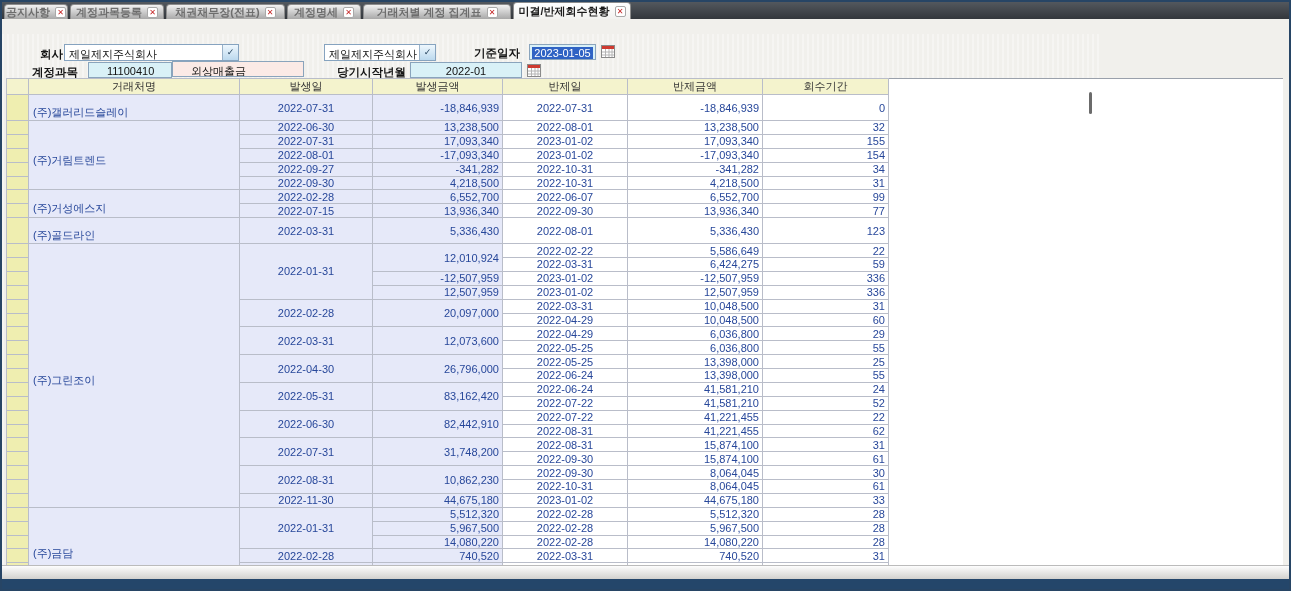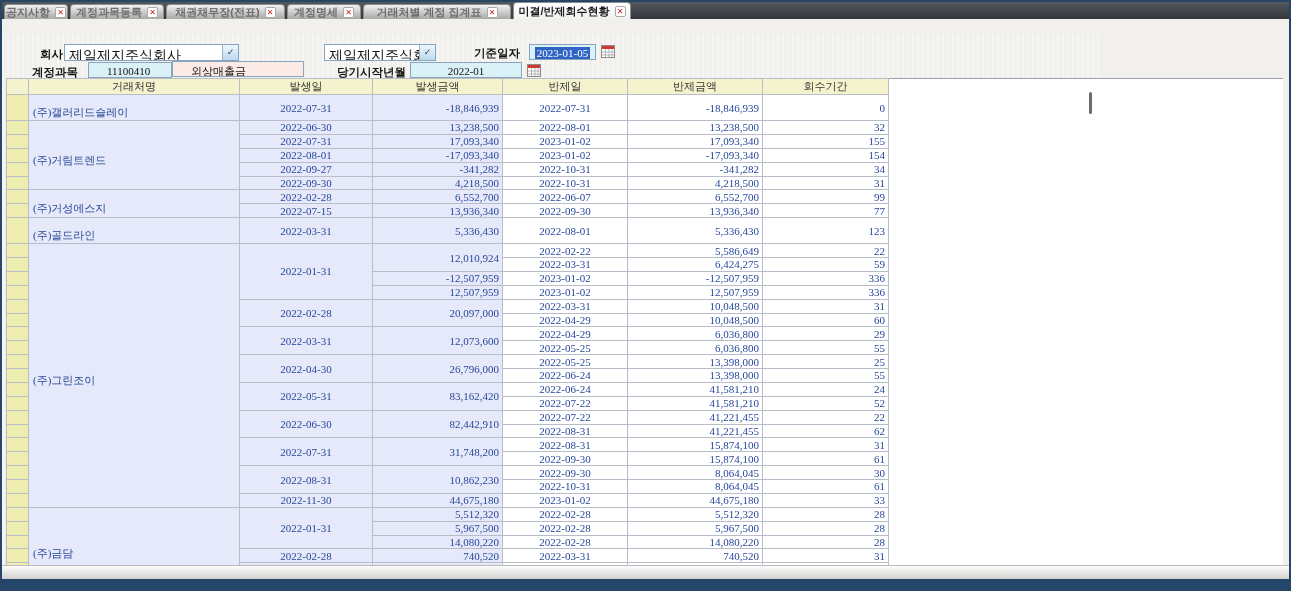"회사" .content { font-family: Liberation Serif, serif -> none }
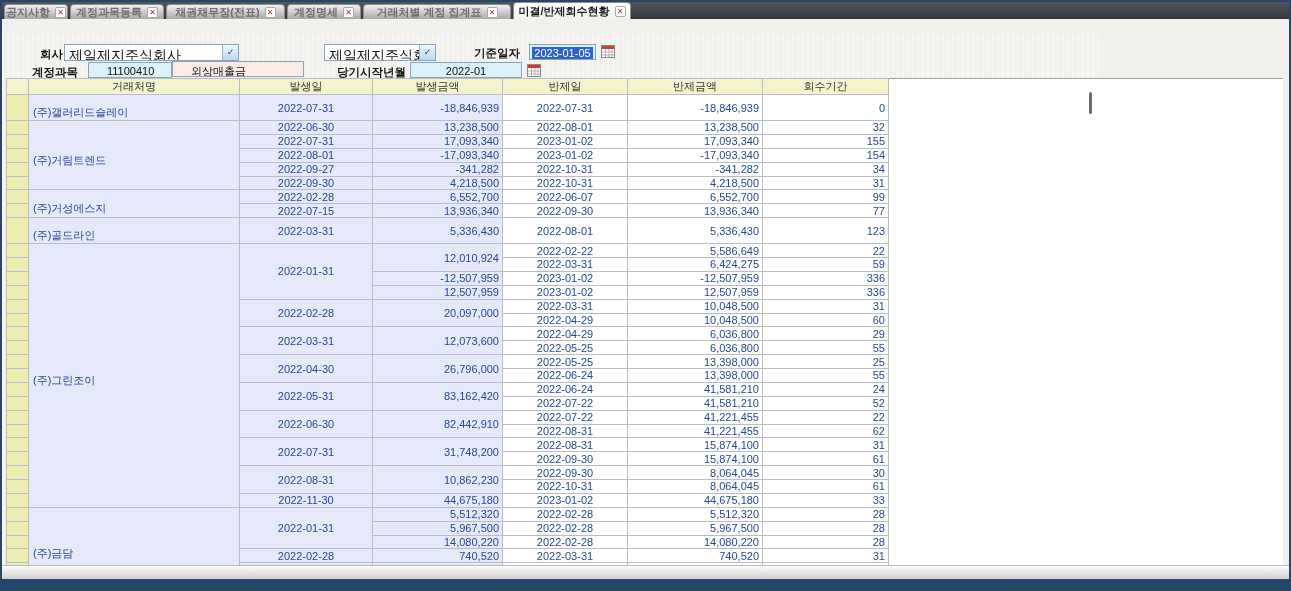"제일제지주식회사" .combo-text { font-size: 14px -> 11px }
